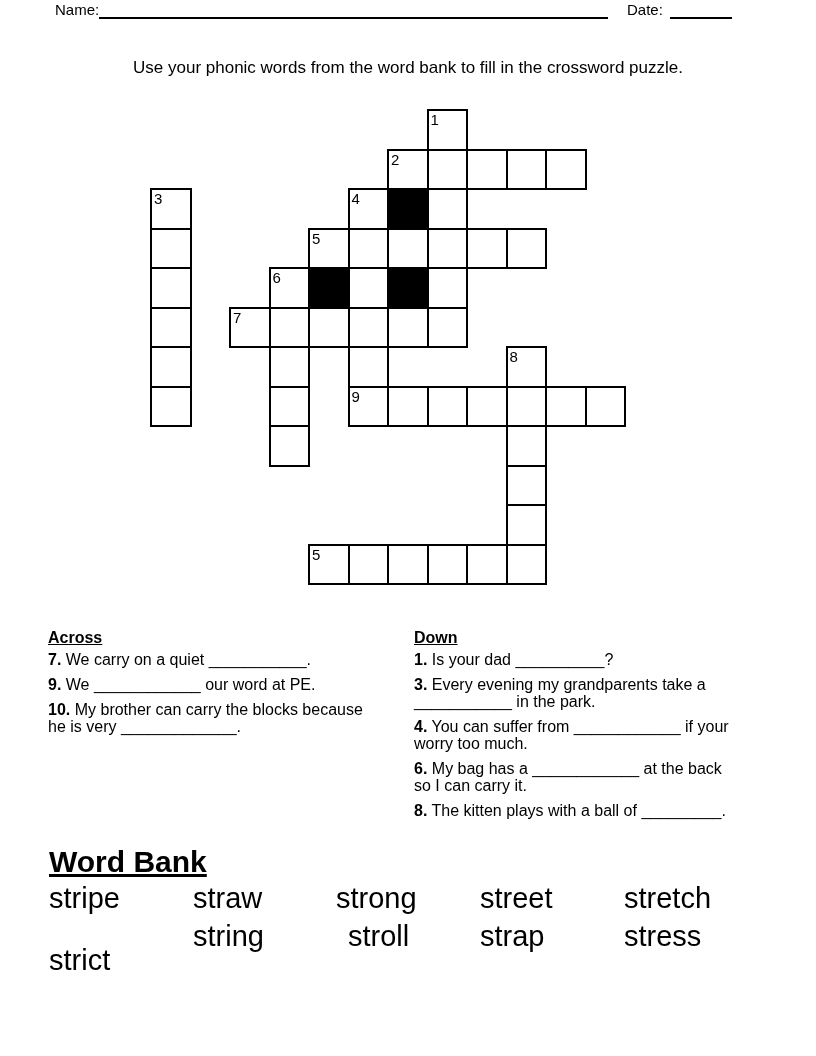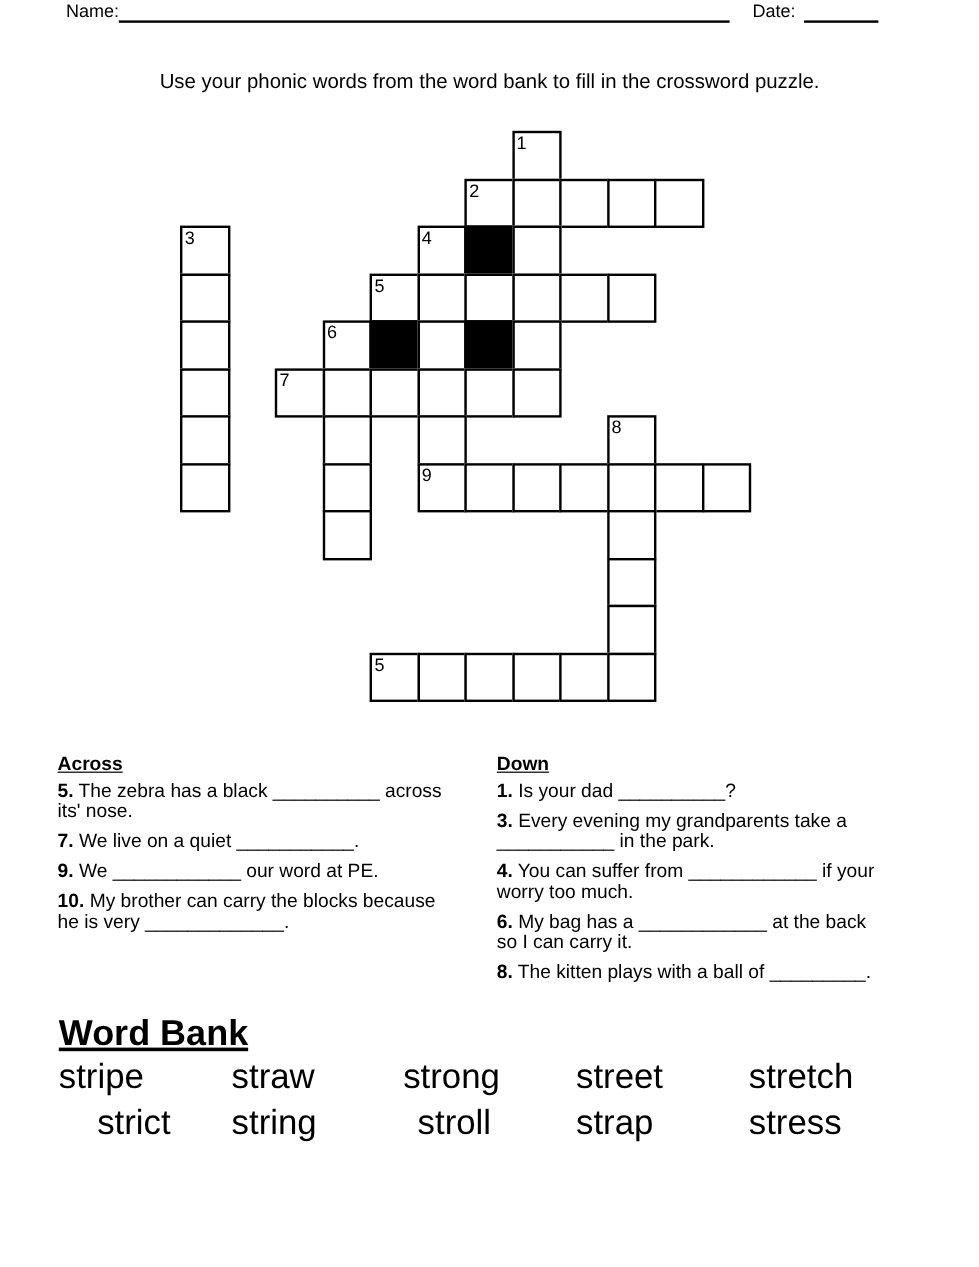"5. The zebra has a" p.clue { html: <p><b>5.</b> <span>The zebra has a black __________ across its' nose.</span></p> -> none }
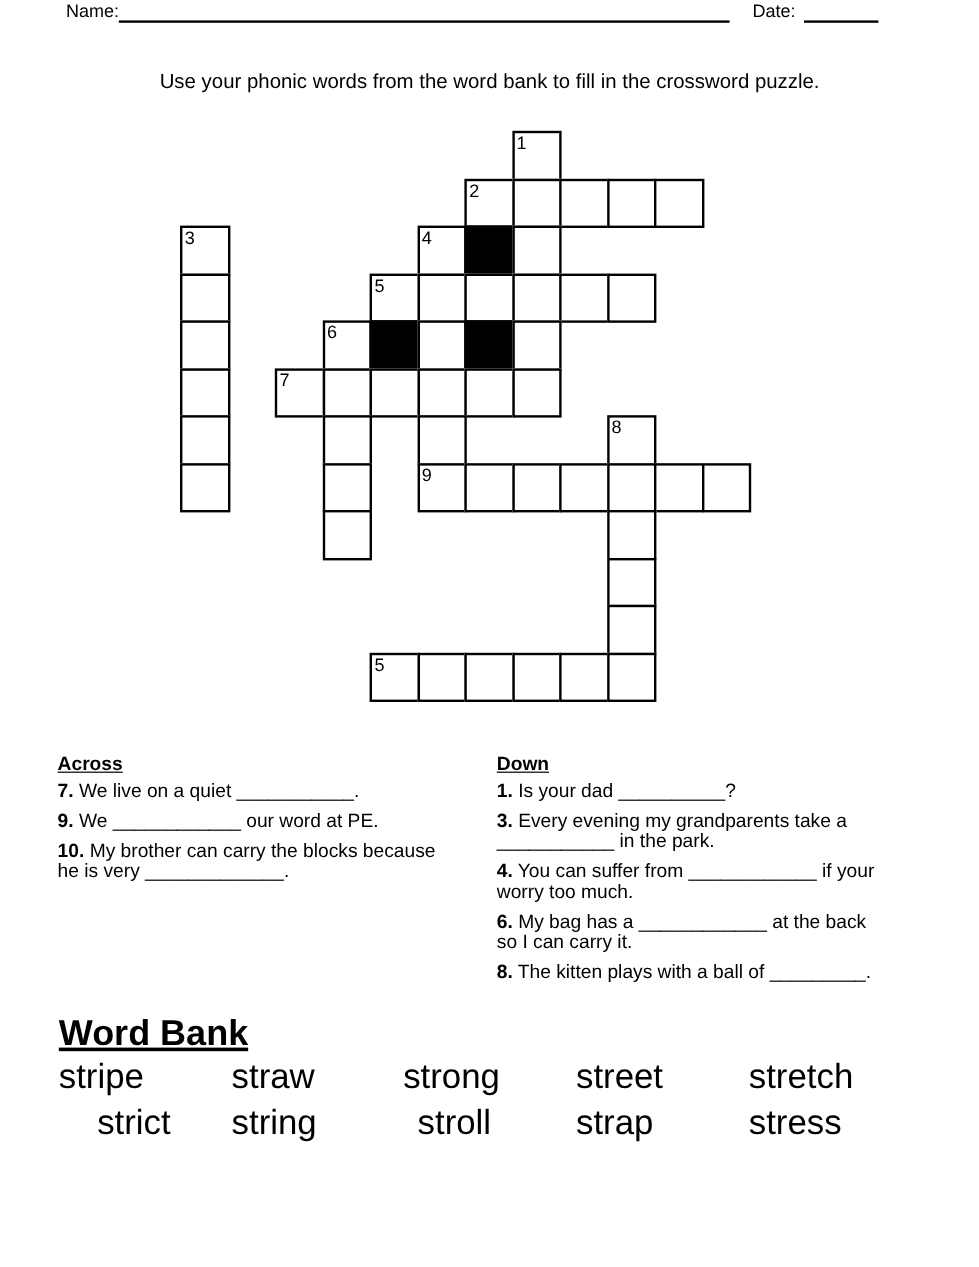"We live on a quiet" span.t { text: live -> carry }
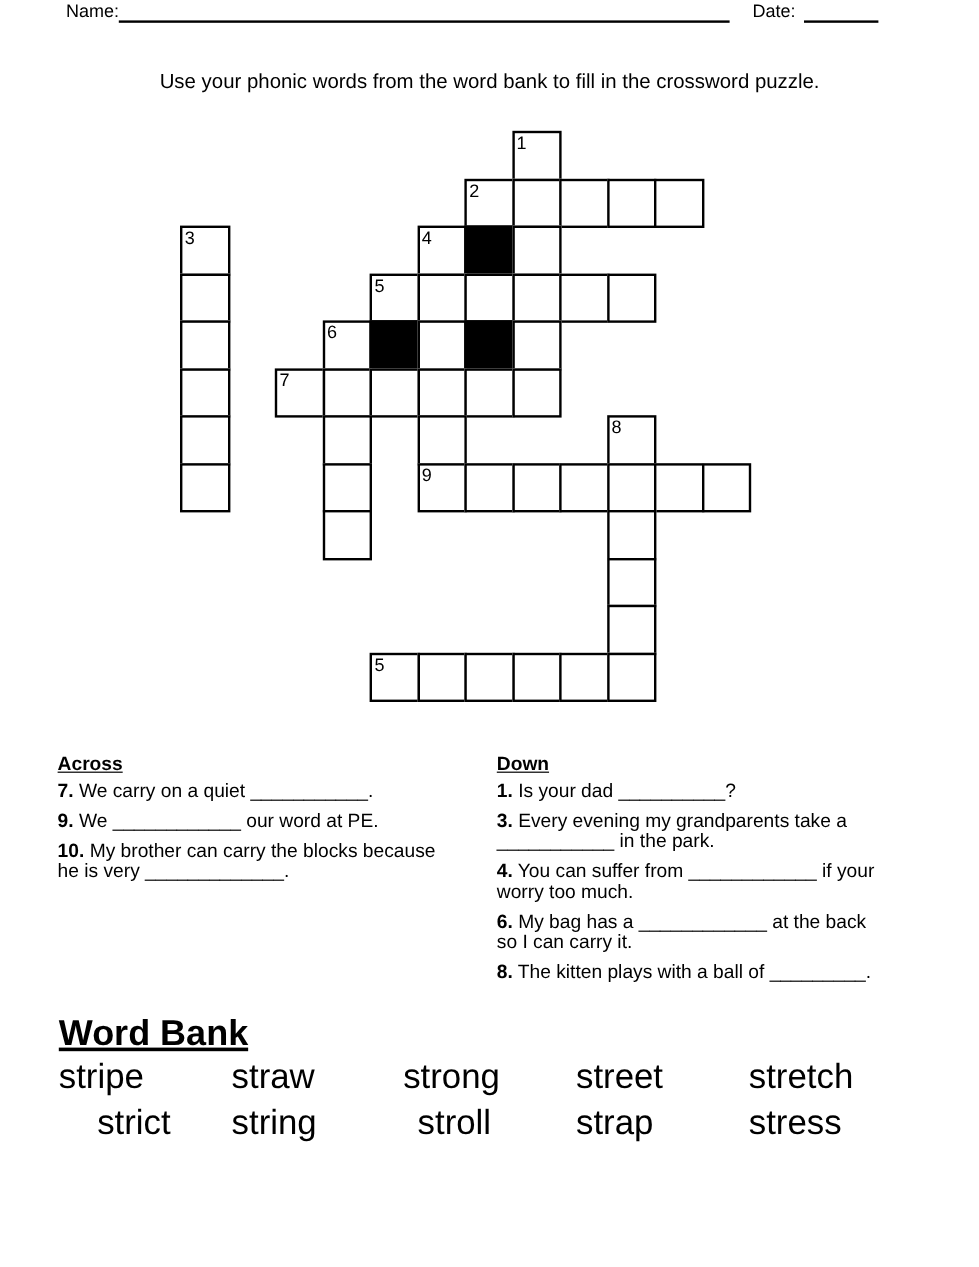"strict" span.wb-word { margin-left: 32px -> none; top: 922px -> 946px }
